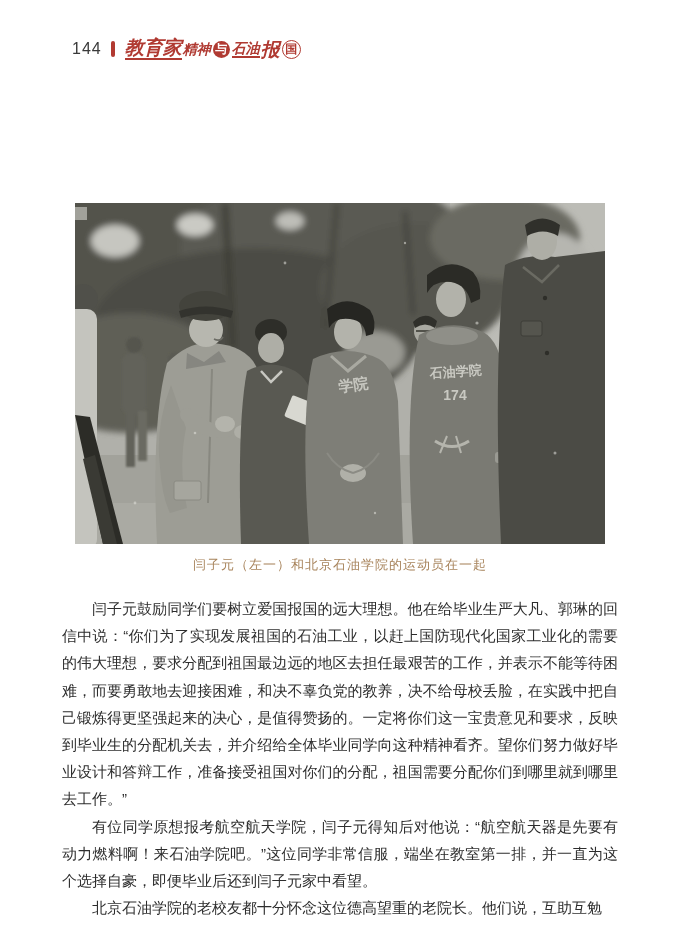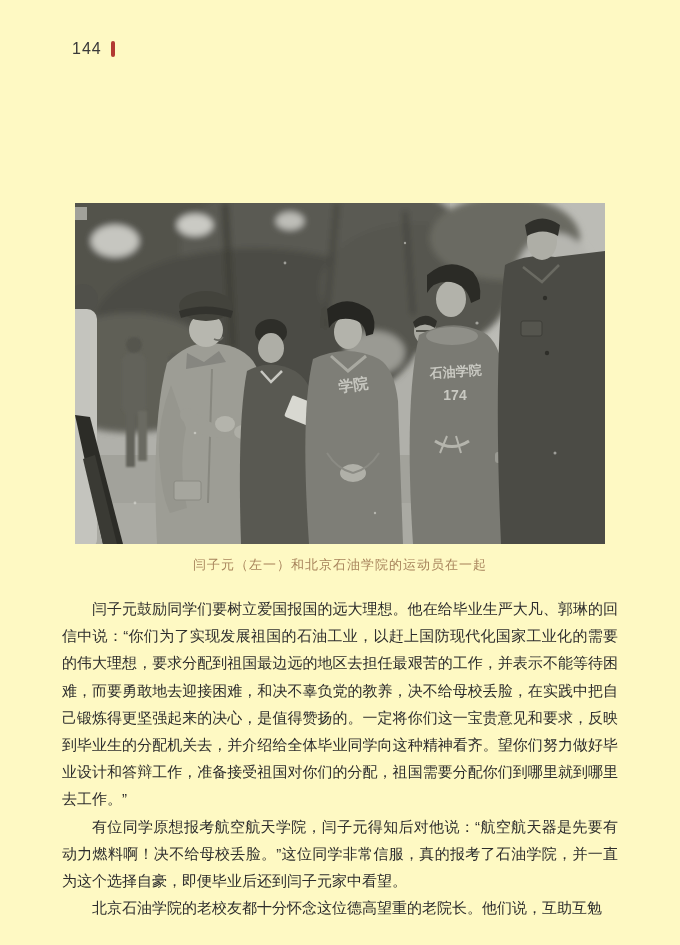"144" .page { background: #fef9c3 -> #ffffff }
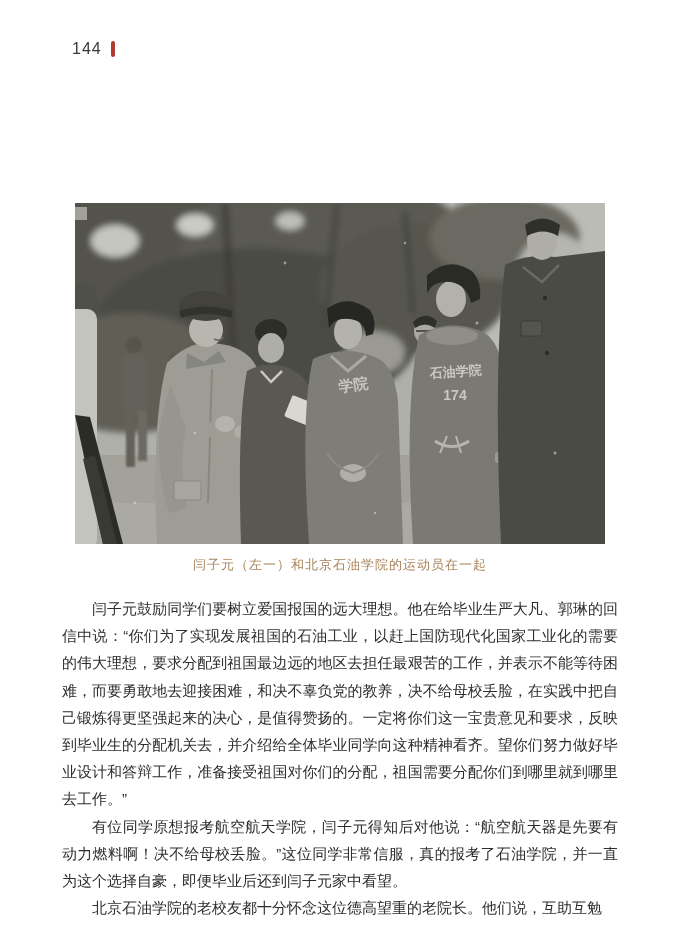"教育家" span.brand { html: none -> <span> <span>教育家</span> <span>精神</span> <span>与</span> <span>石油</span> <span>报</span> <span>国</span> </span> }
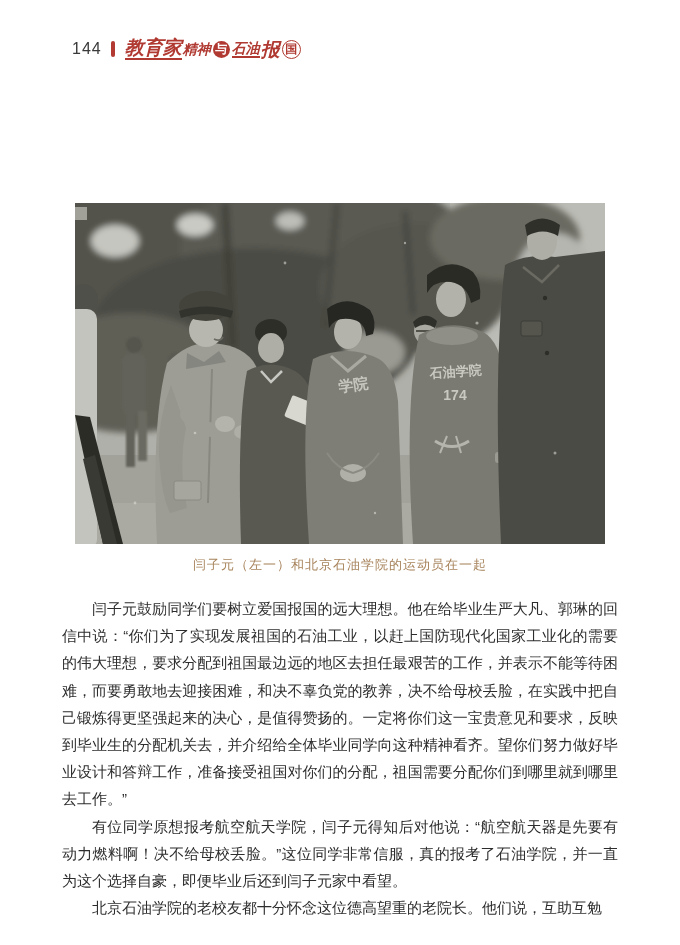"有位同学原想报考航空航天学院，闫子元得知后对他说：“航空航天器是先要有动力燃料啊" p { text: 决不给母校丢脸。”这位同学非常信服，真的报考了石油学院 -> 来石油学院吧。”这位同学非常信服，端坐在教室第一排 }
